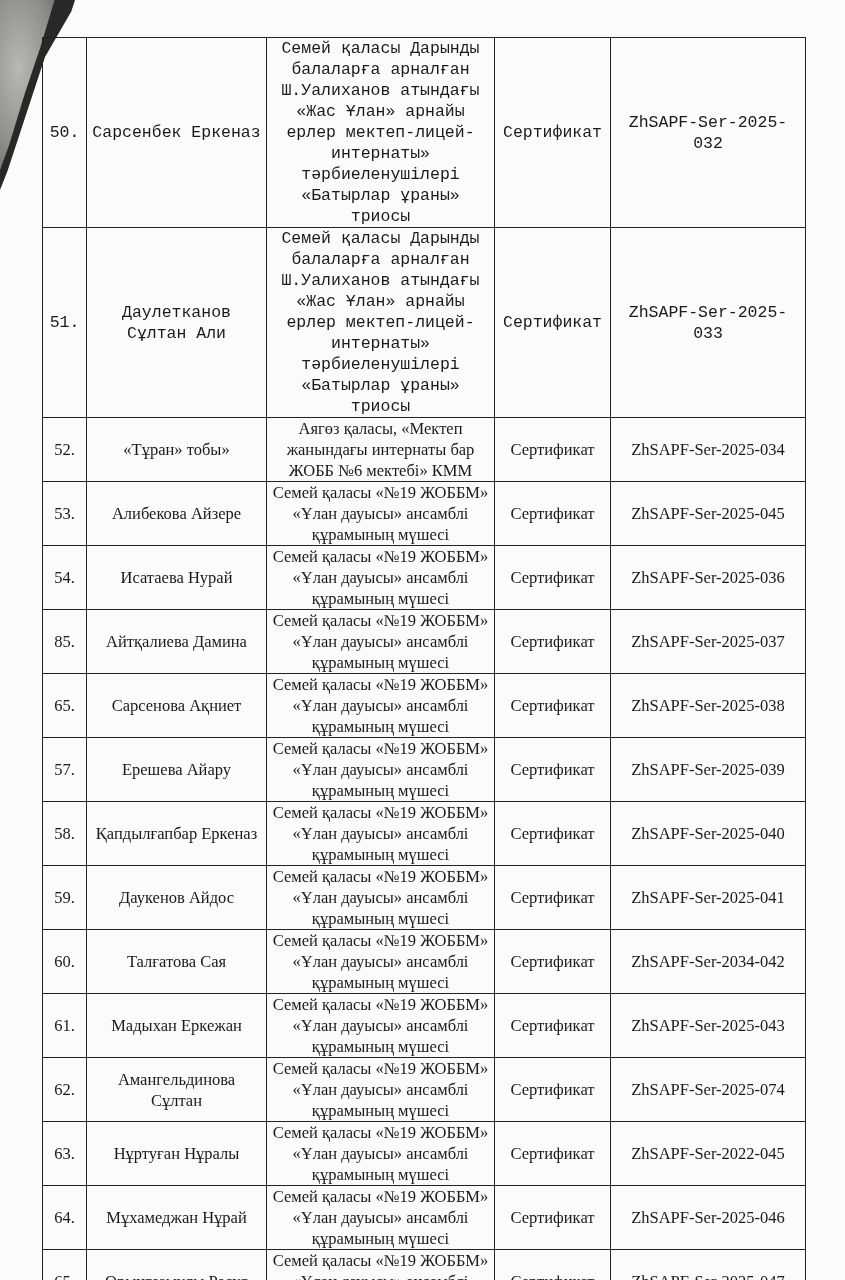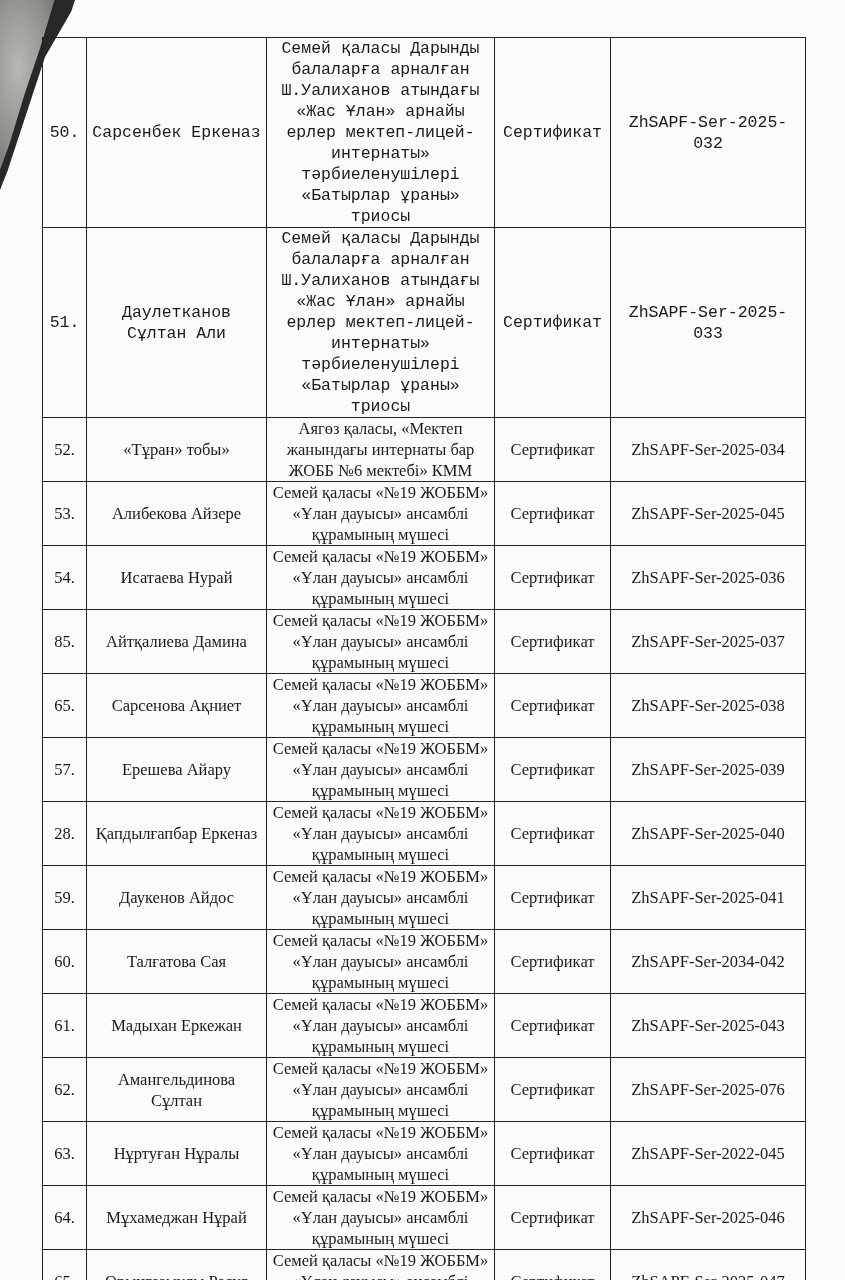"28." td.num { text: 28 -> 58 }
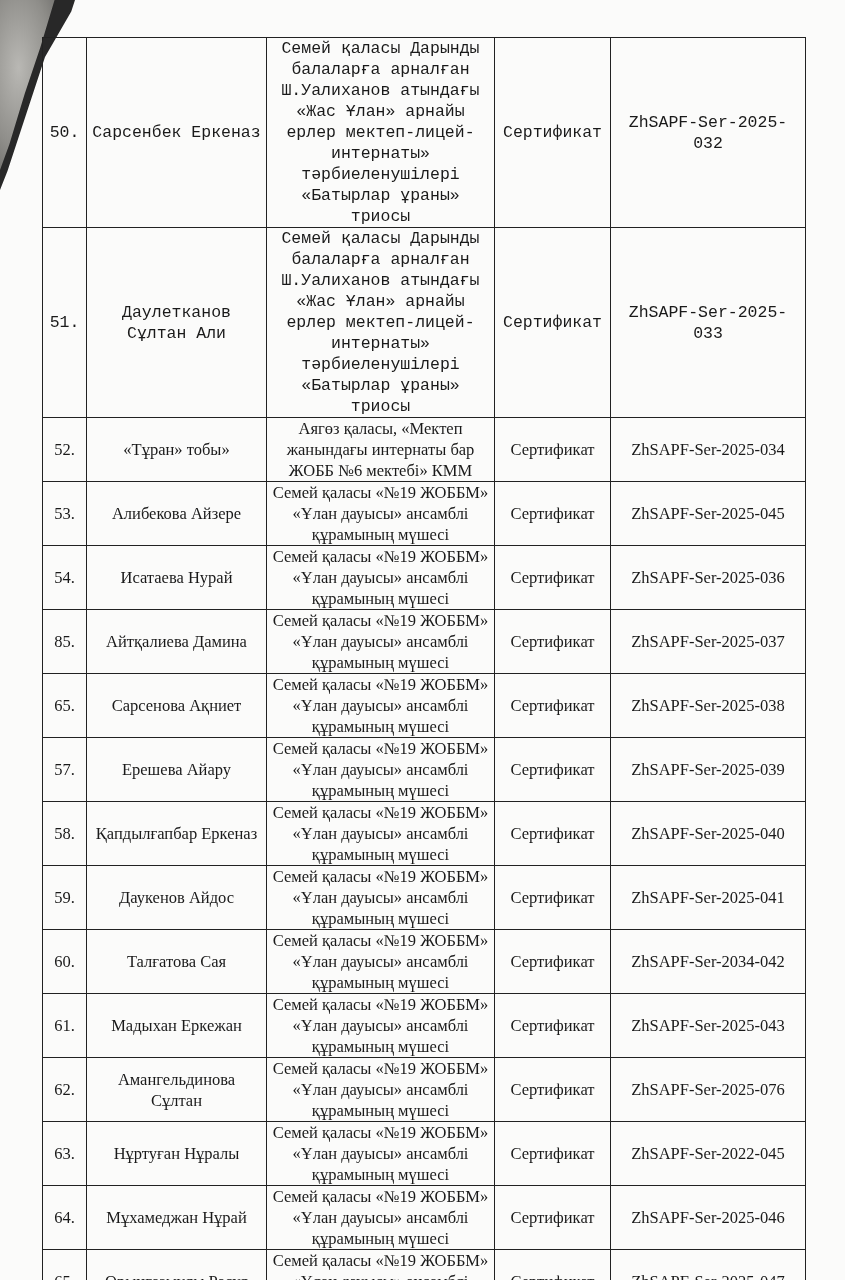"ZhSAPF-Ser-2025-076" td.code { text: ZhSAPF-Ser-2025-076 -> ZhSAPF-Ser-2025-074 }
